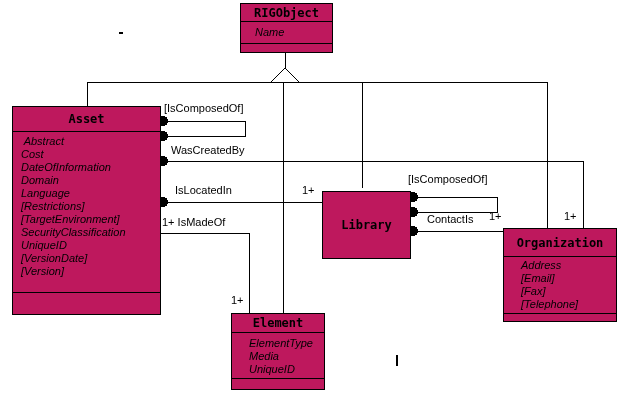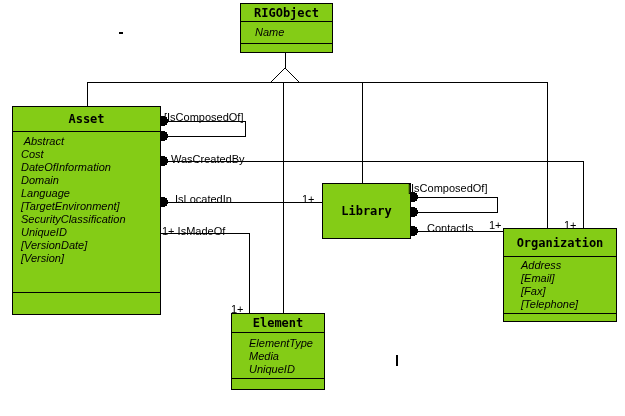"RIGObject" .cls { background: #84cc16 -> #be185d }
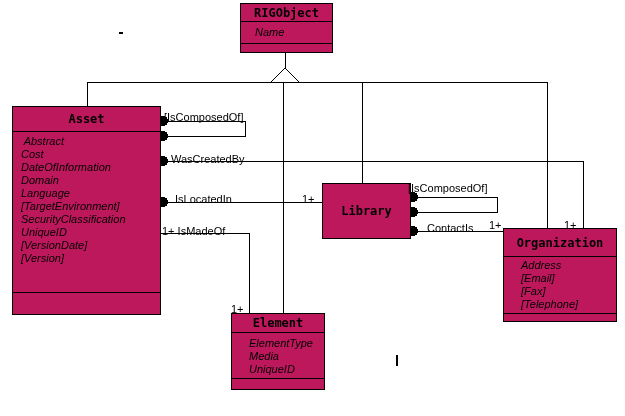"[IsComposedOf]" .lbl { margin-top: 9px -> none }
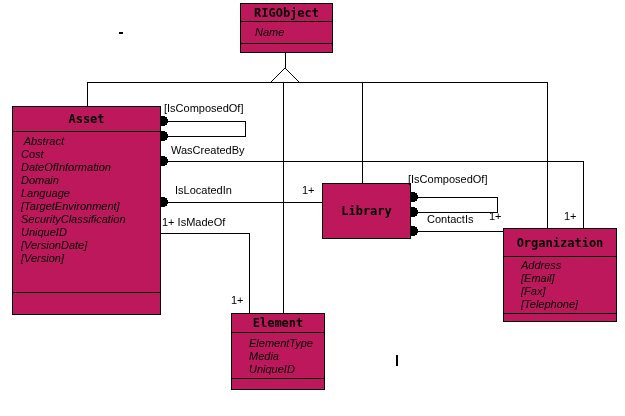"[Restrictions]" div { html: none -> <div>[Restrictions]</div> }
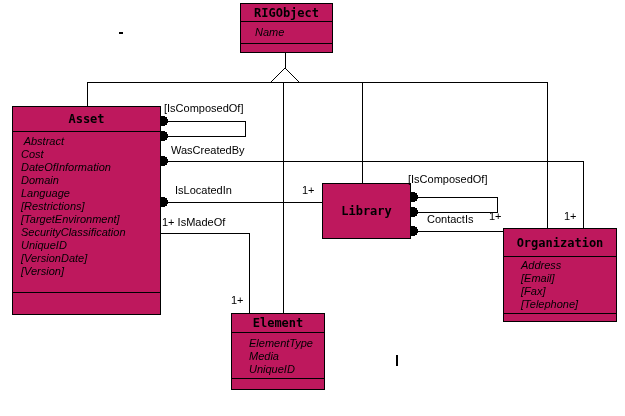"Library" div.cls { height: 56px -> 68px; top: 183px -> 191px }
